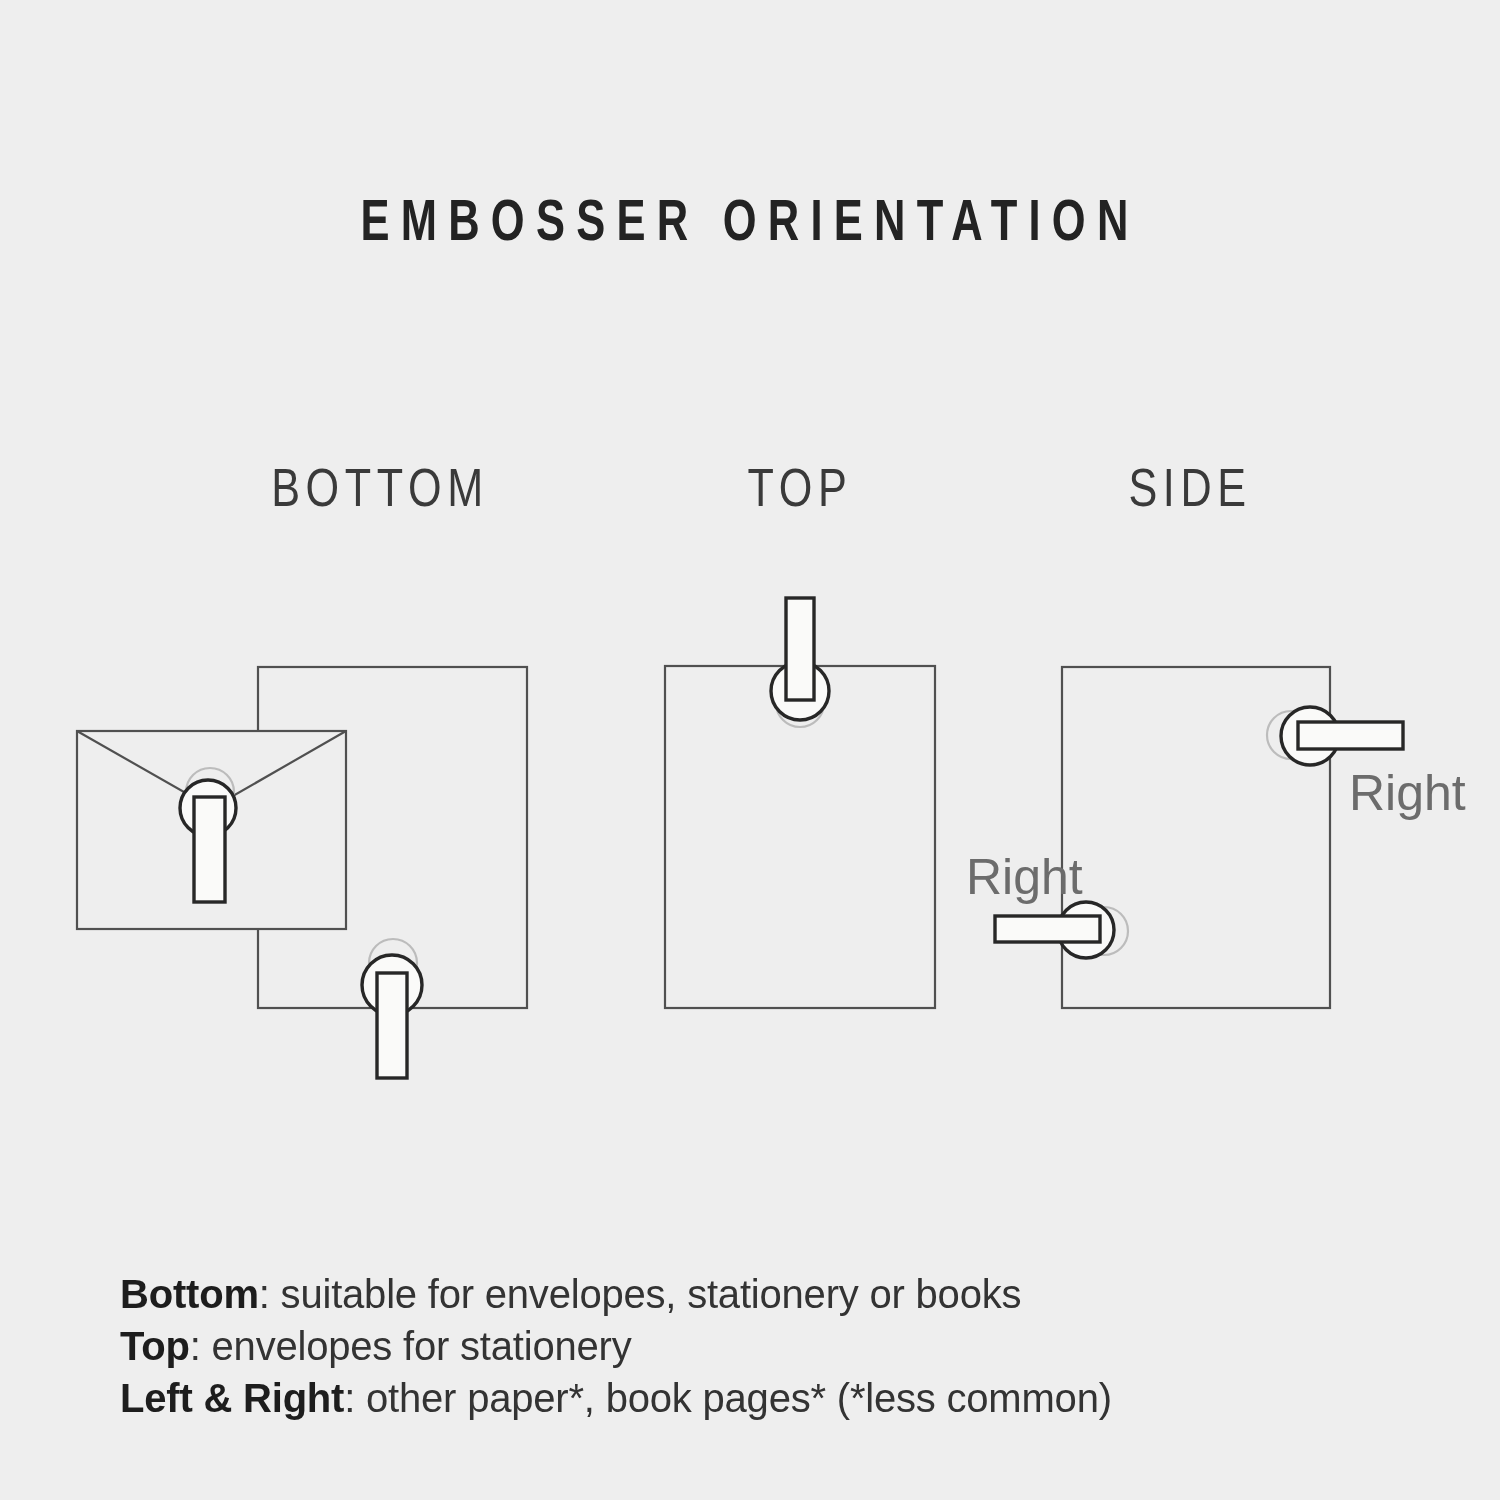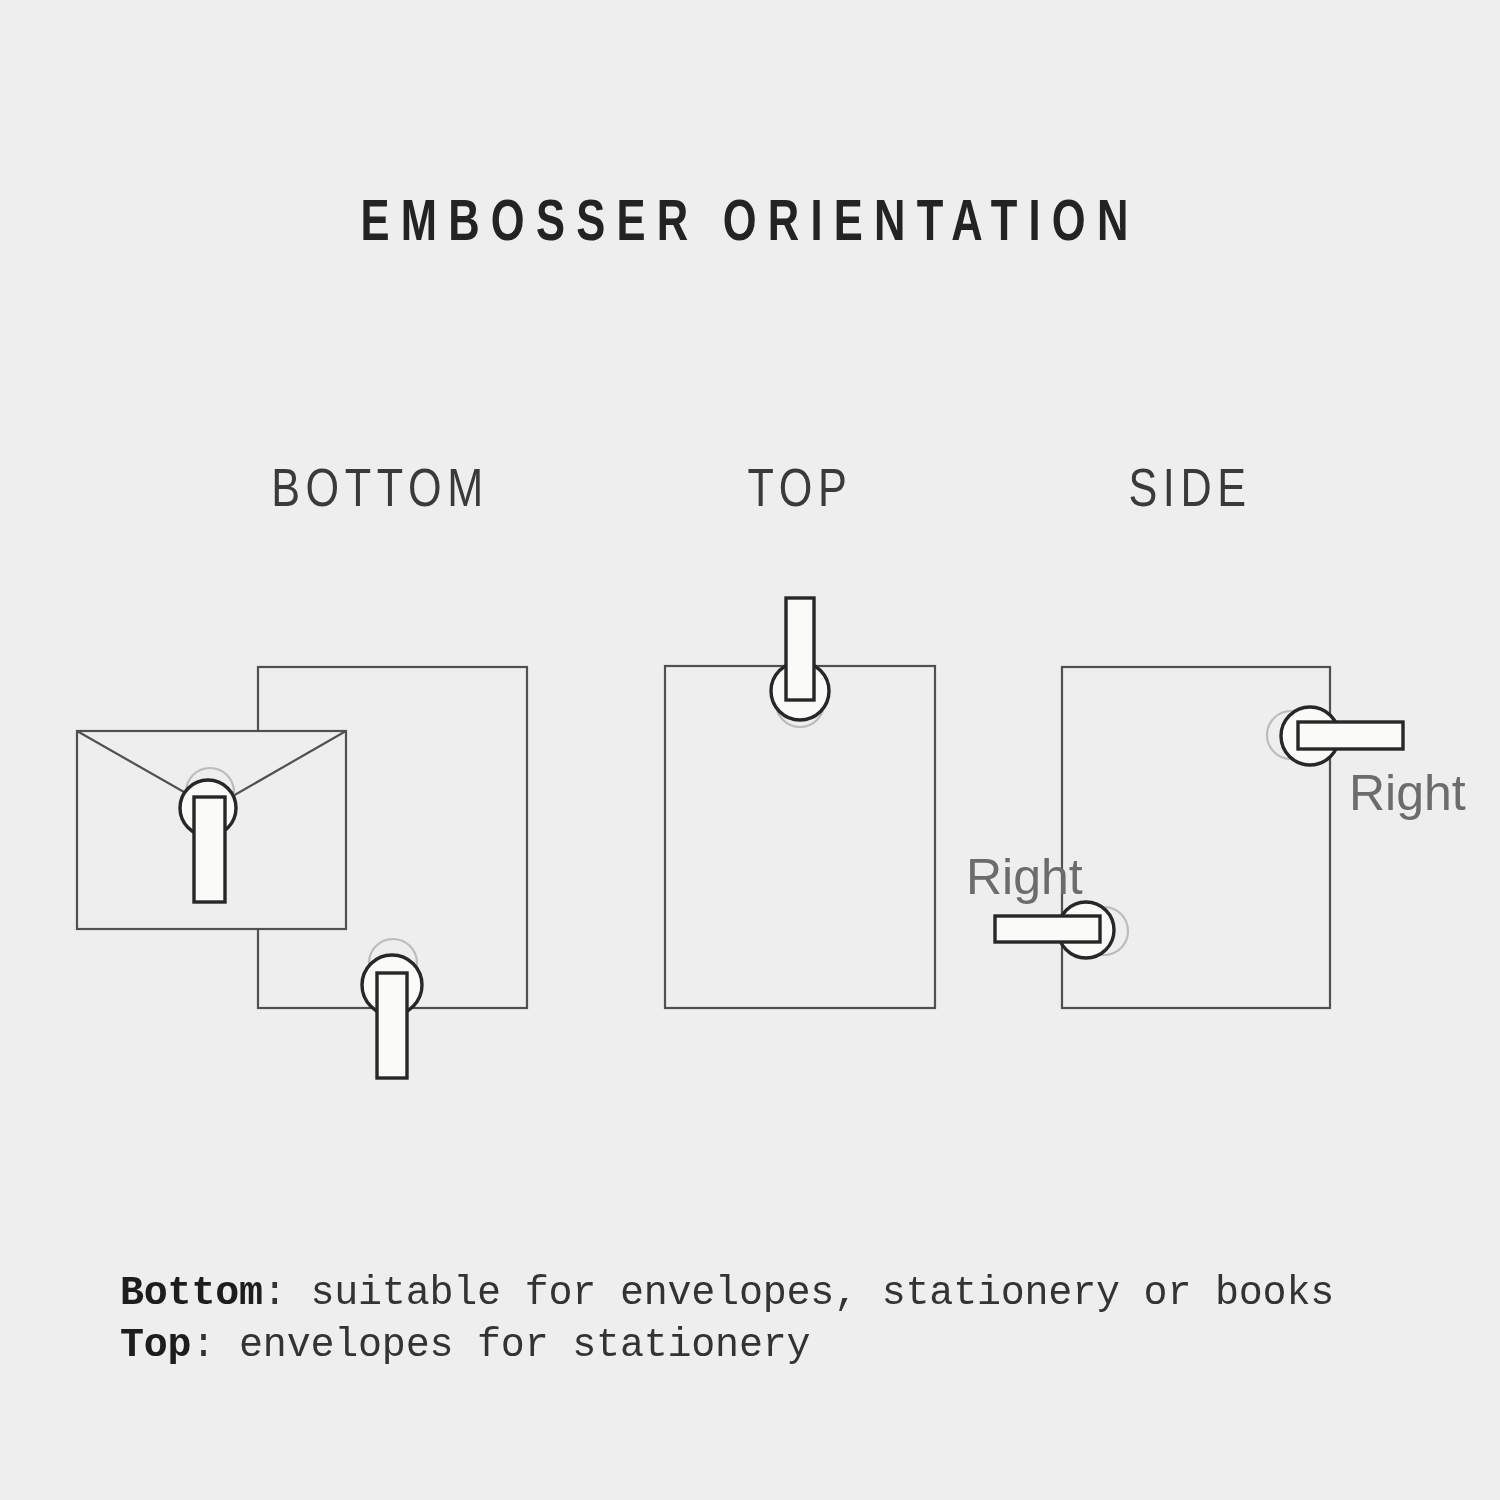"Bottom: suitable for envelopes," .legend-line { font-family: Liberation Mono, monospace -> none }
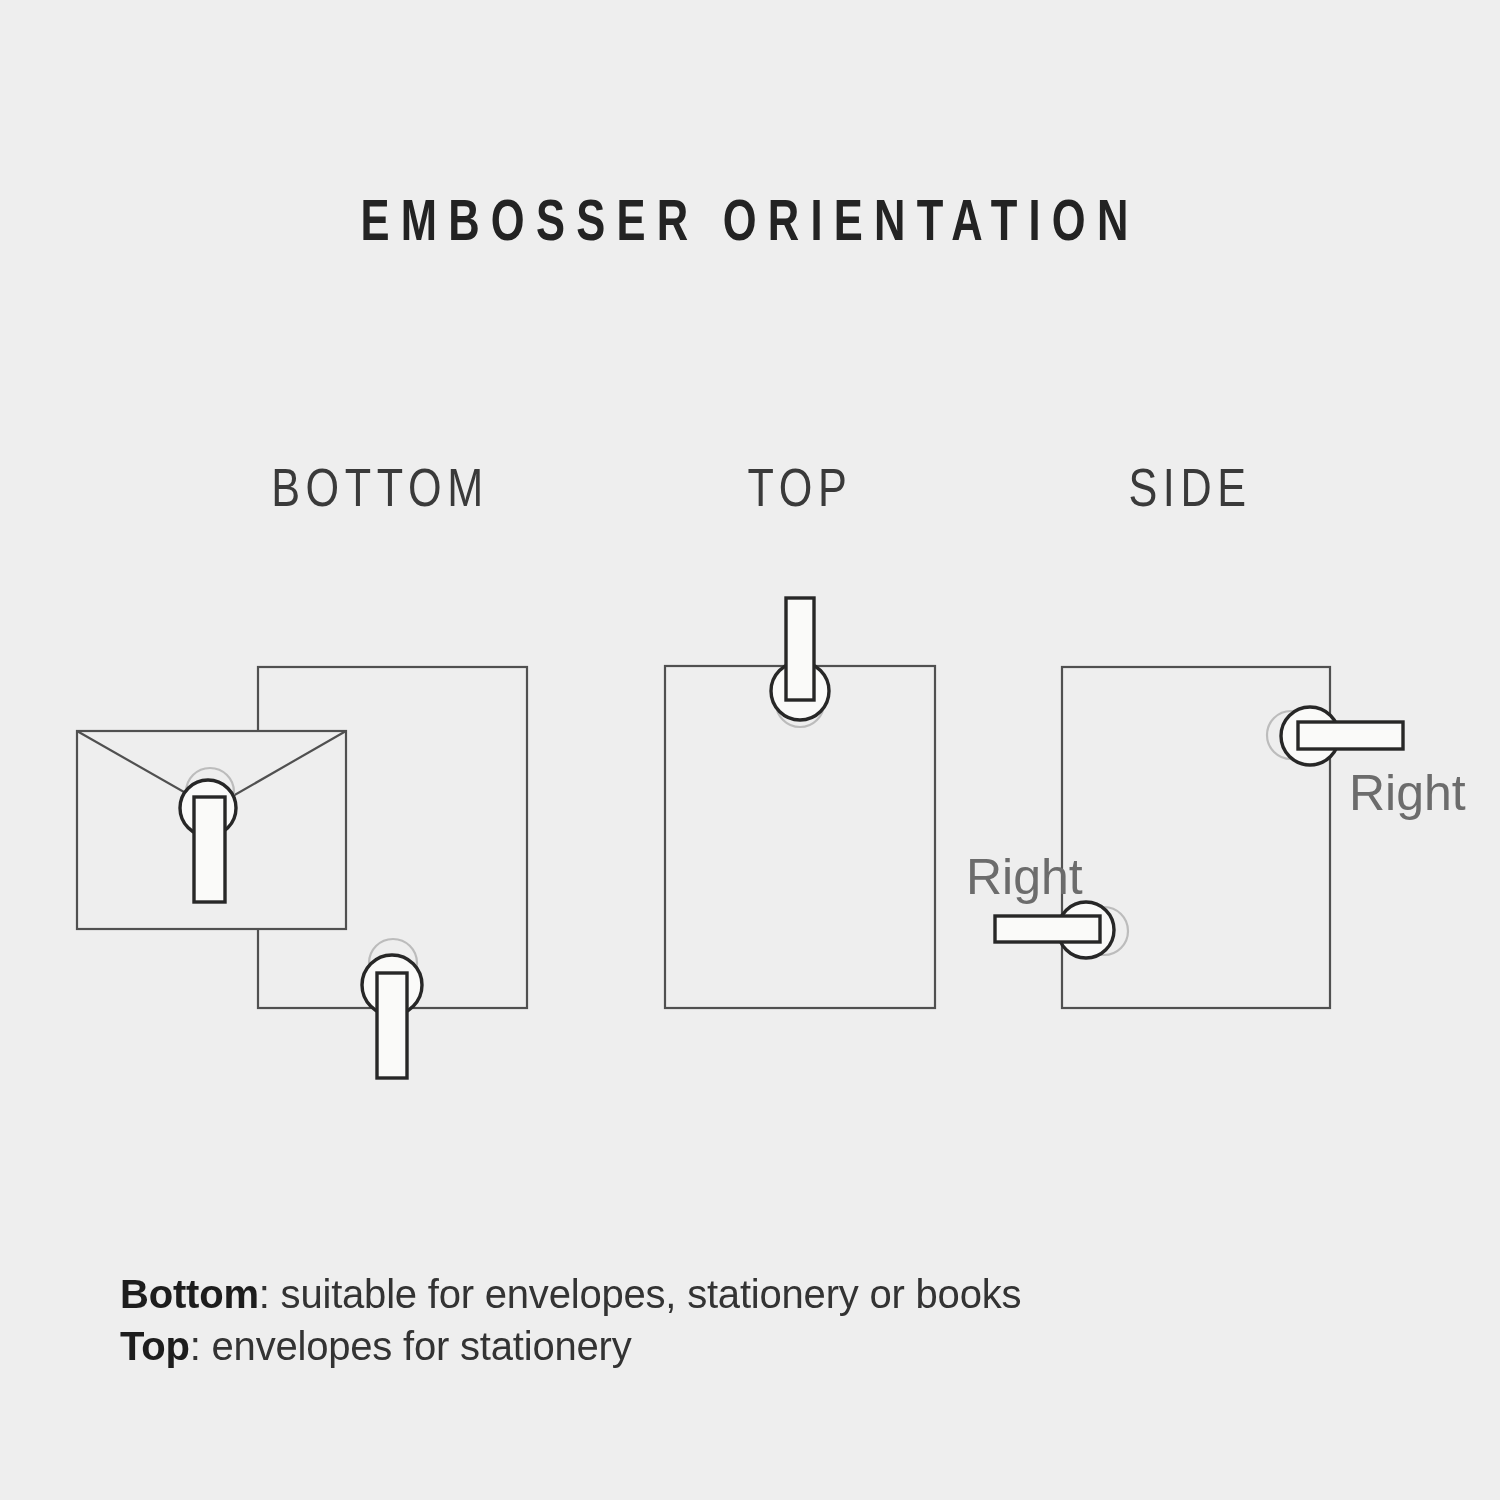"Left & Right: other paper*," div.legend-line { html: none -> <div><span>Left &amp; Right</span><span>: other paper*, book pages* (*less common)</span></div> }
